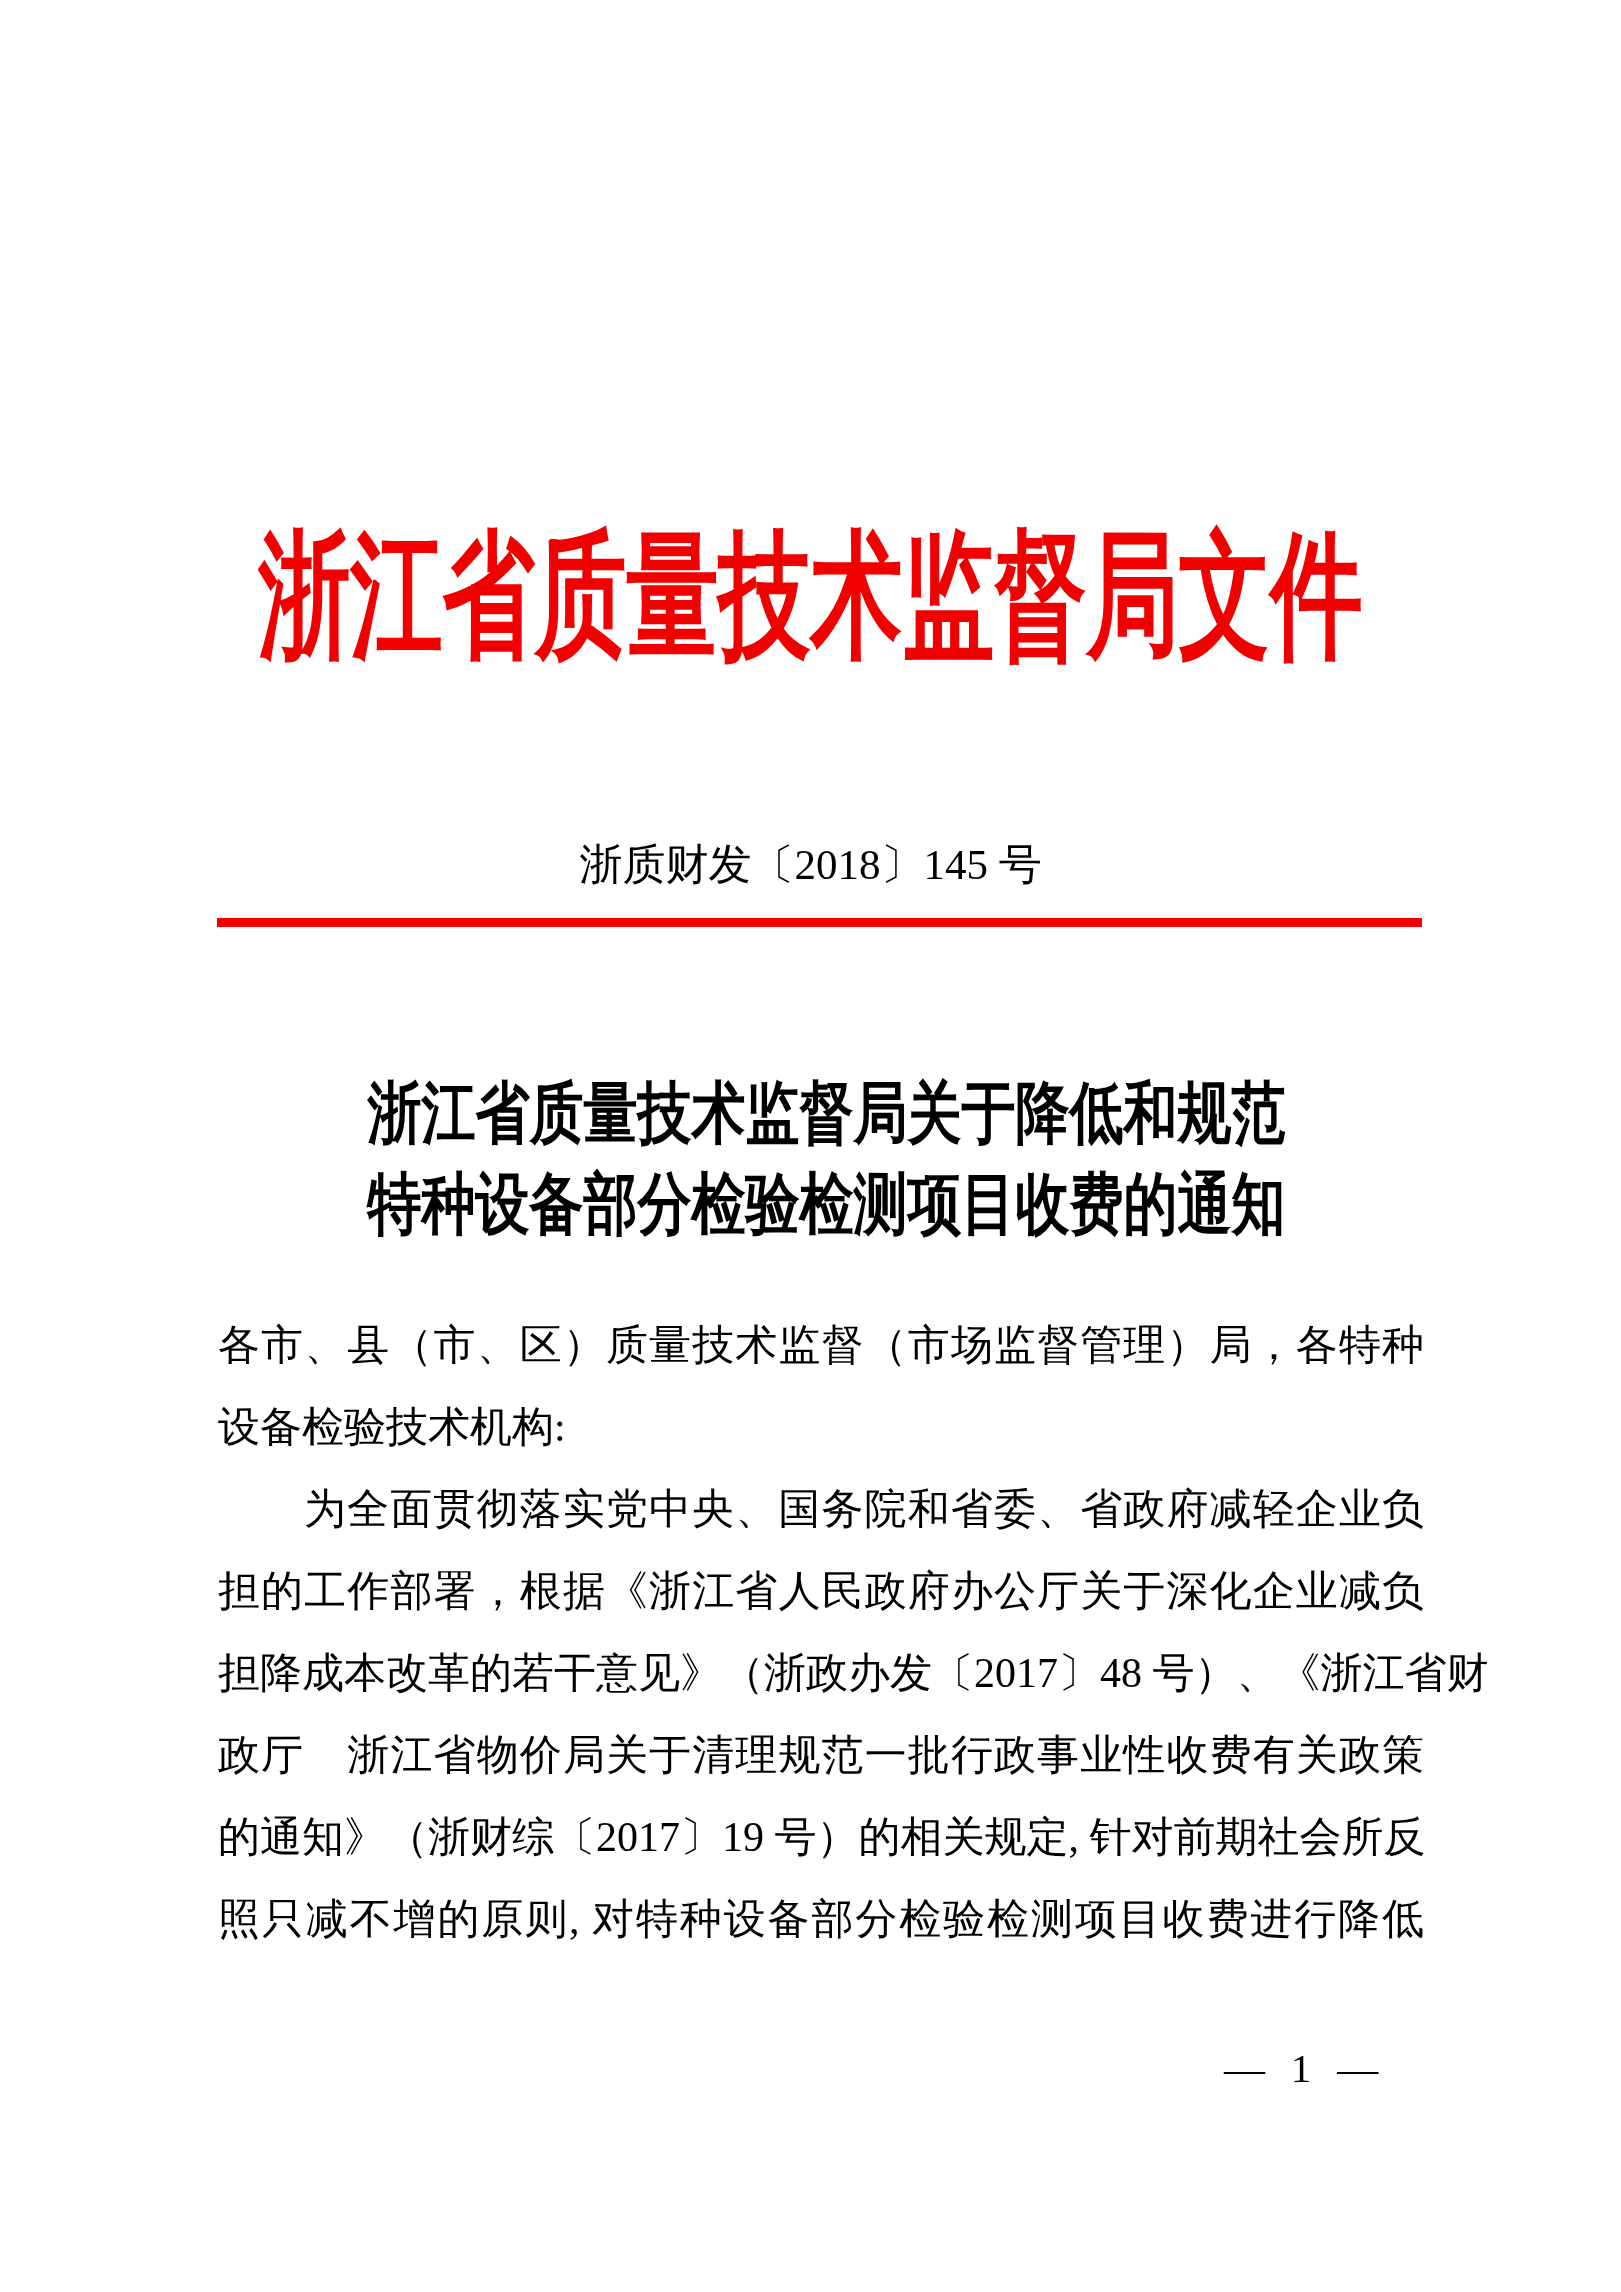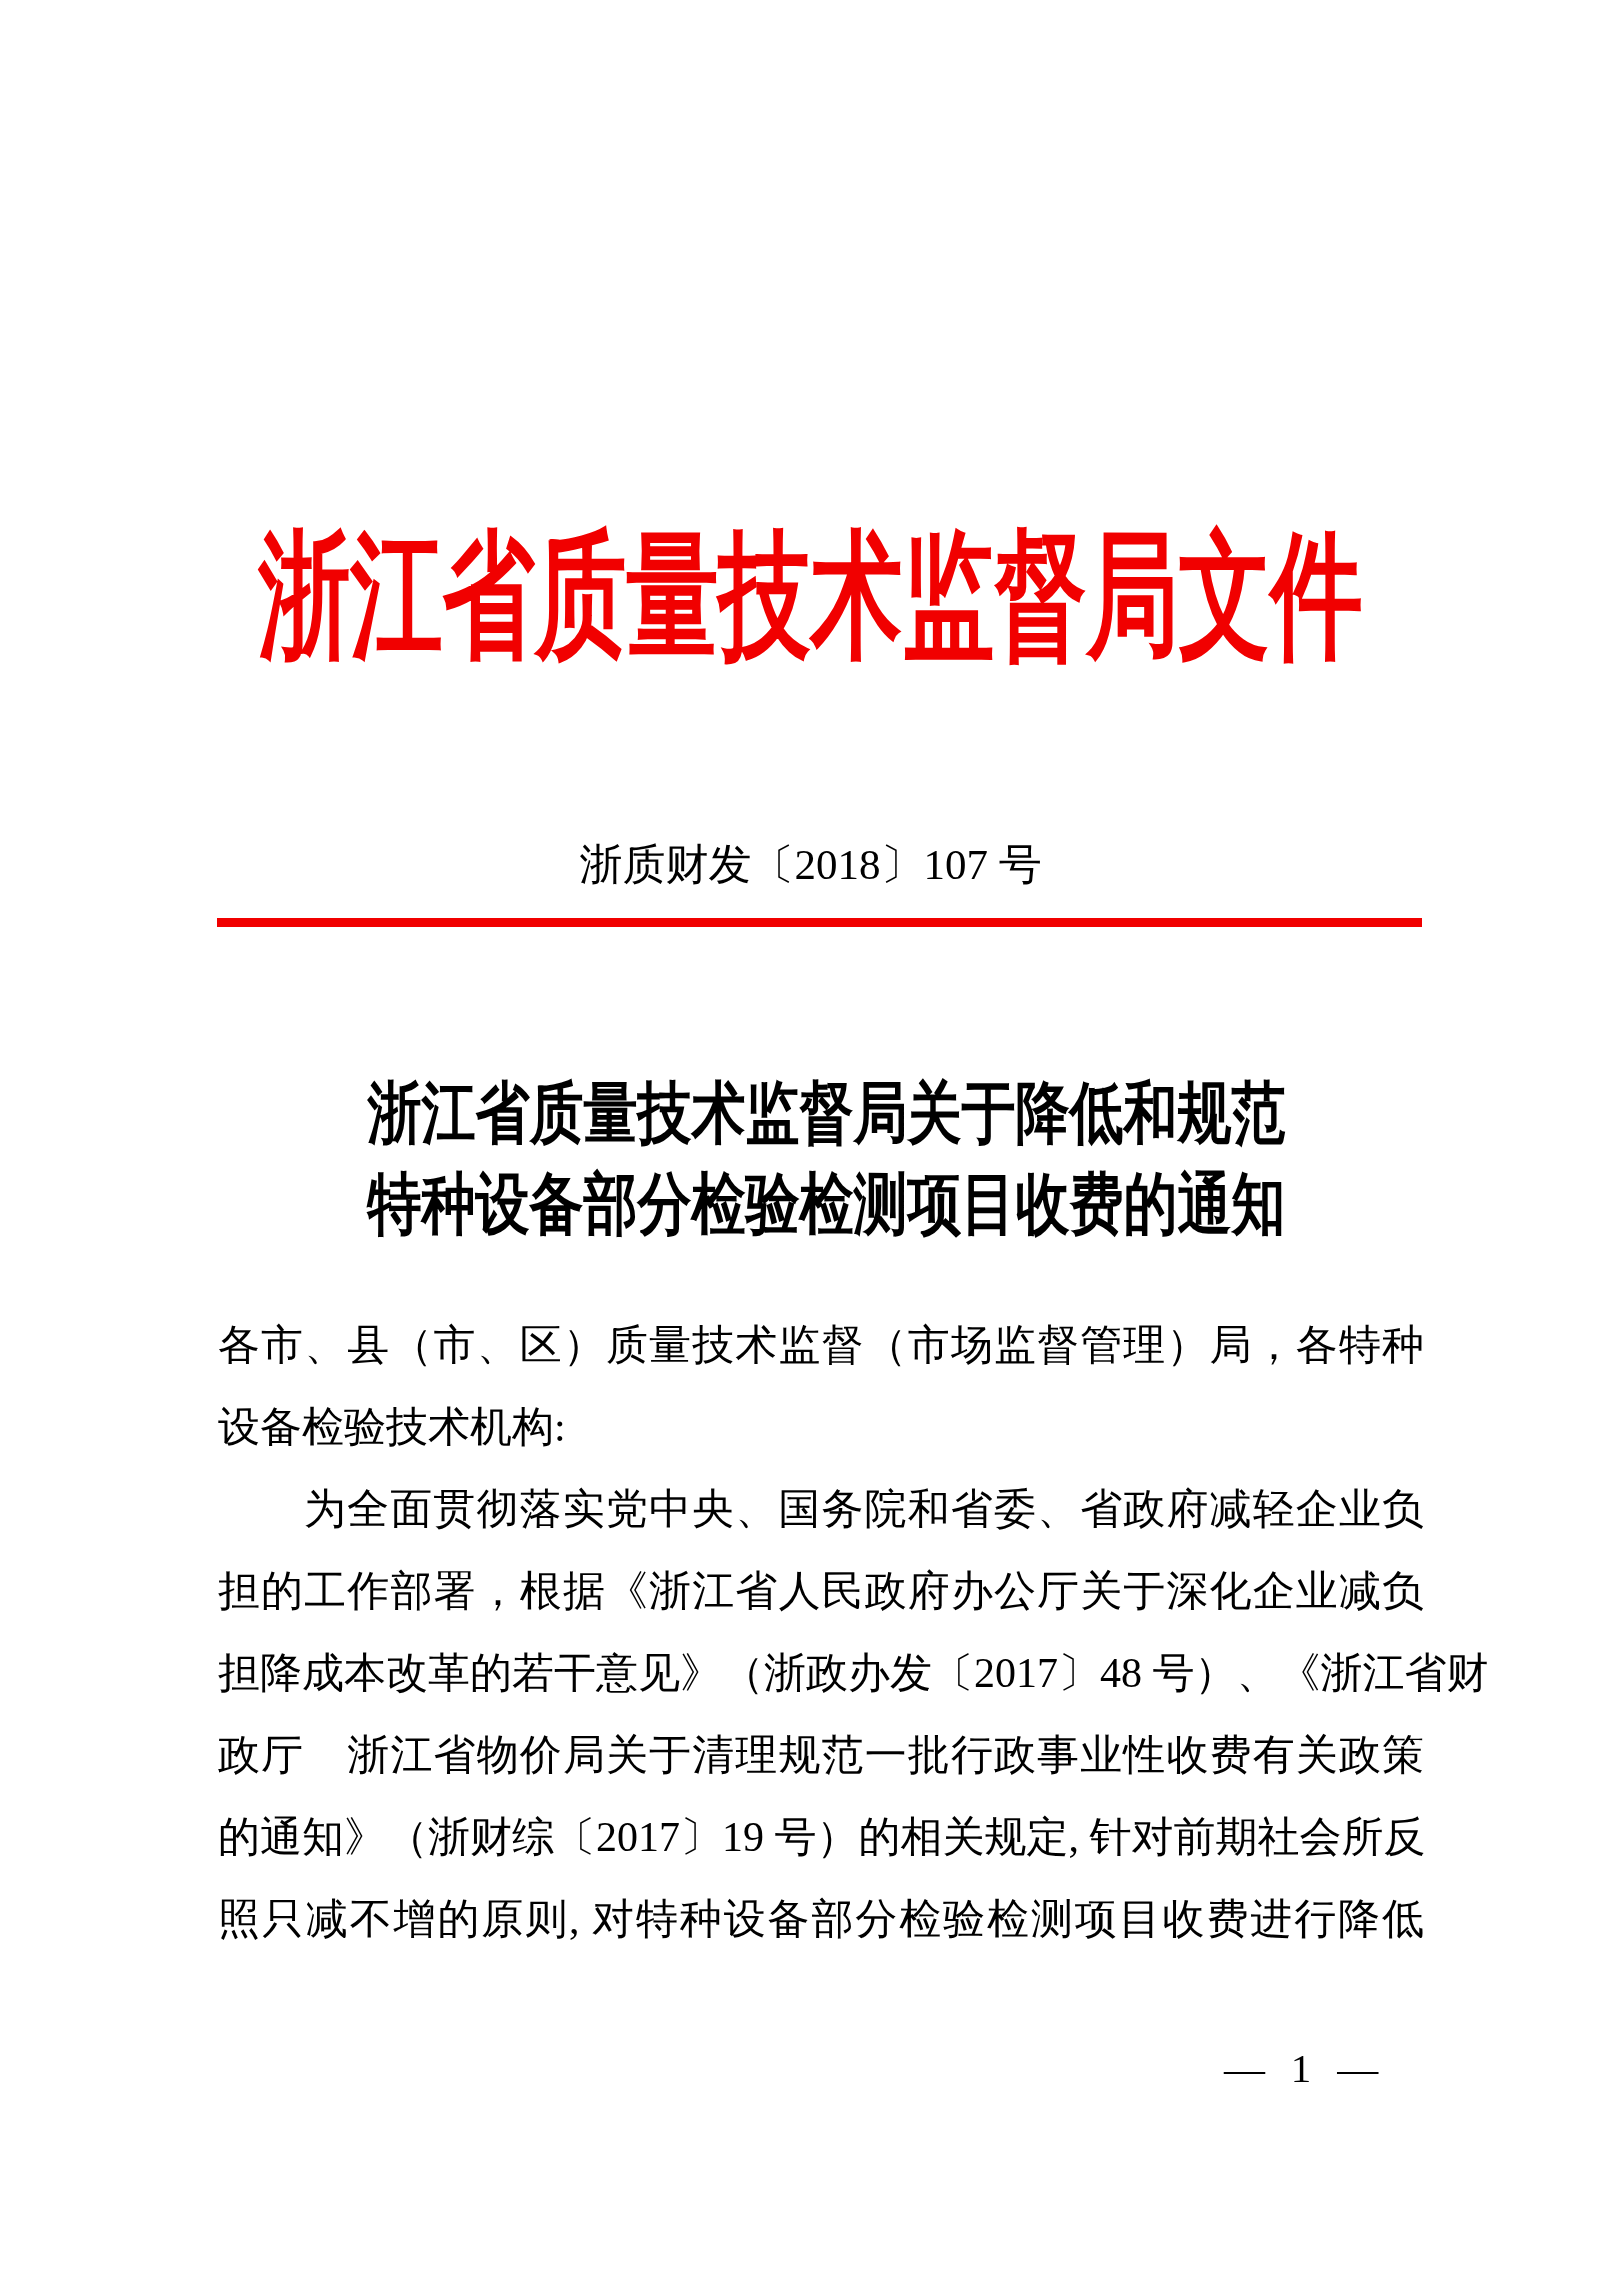"浙质财发〔2018〕107 号" div.doc-number { text: 107 -> 145 }
